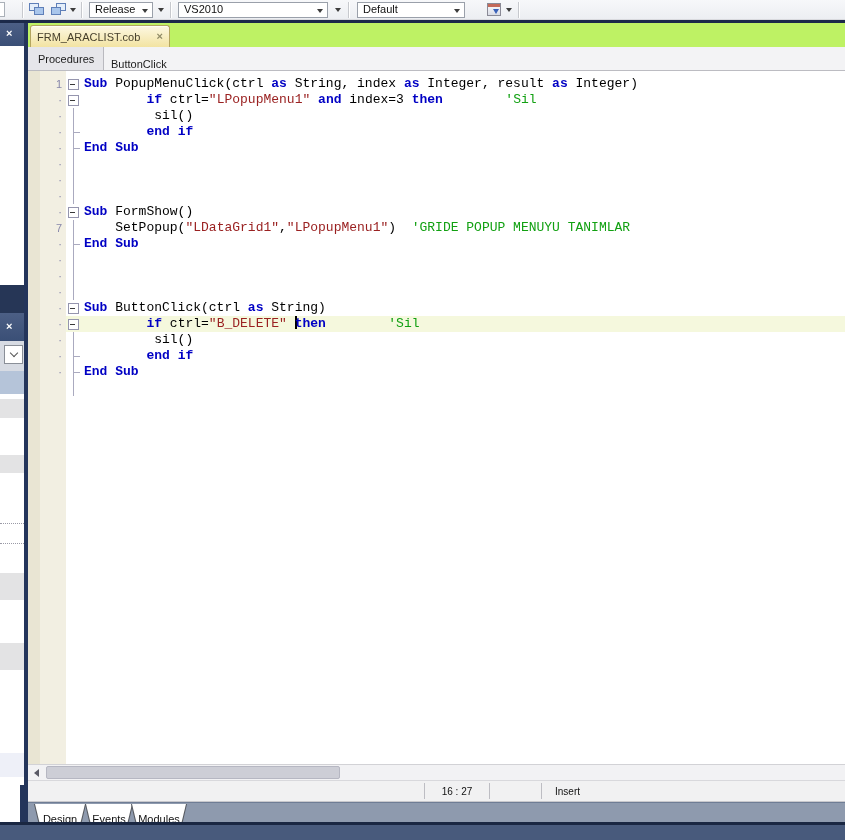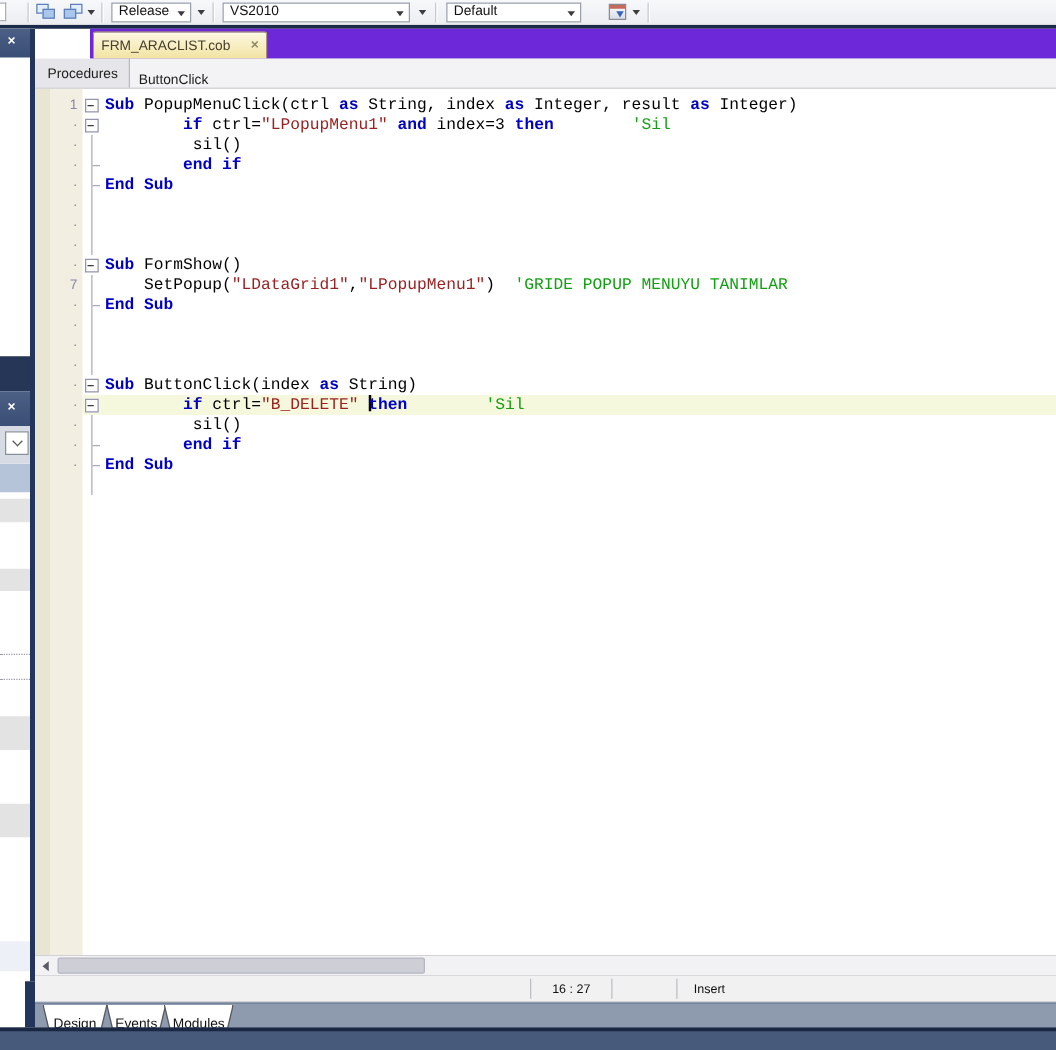"FRM_ARACLIST.cob" .tabstrip { background: #6d28d9 -> #bef264; margin-left: 44px -> none }
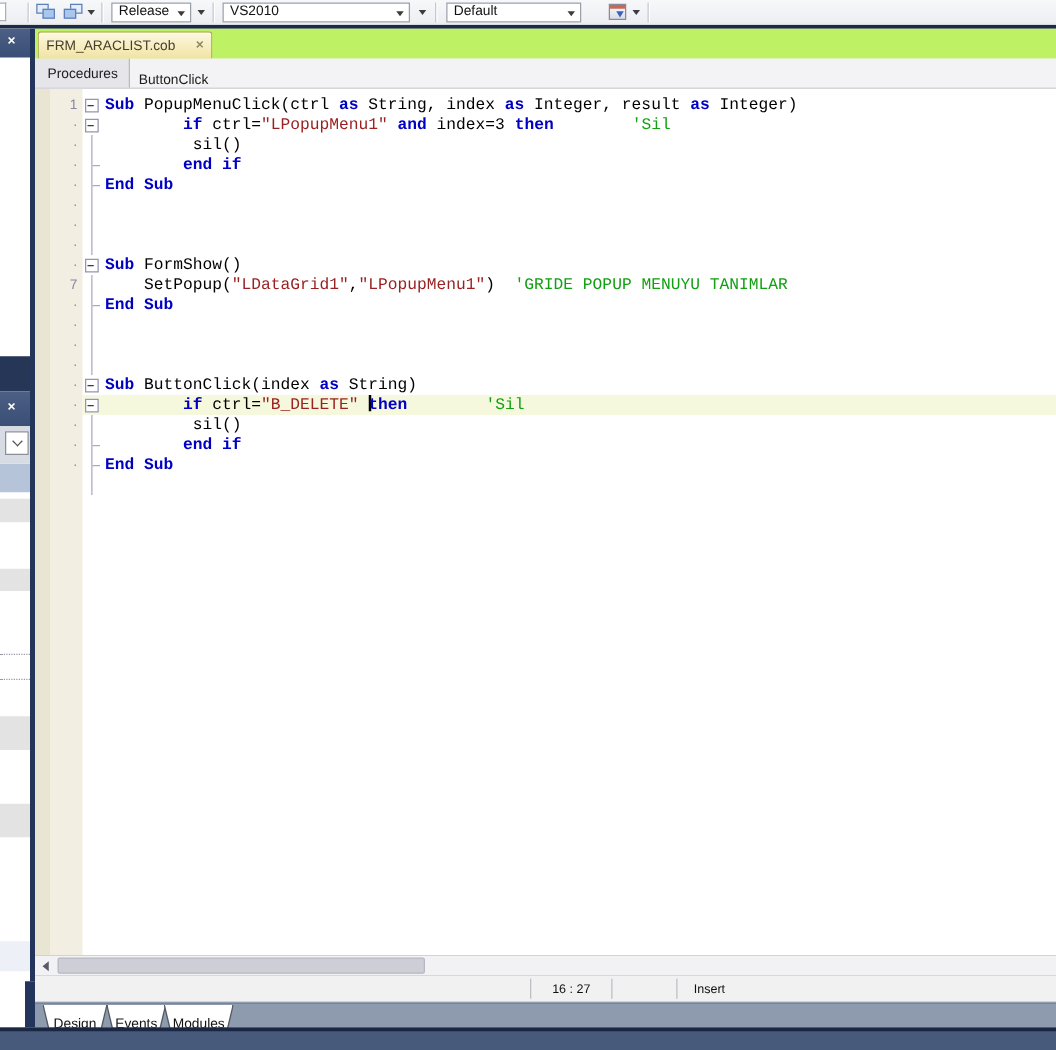"ButtonClick(index" span.tk-p { text: index -> ctrl }
